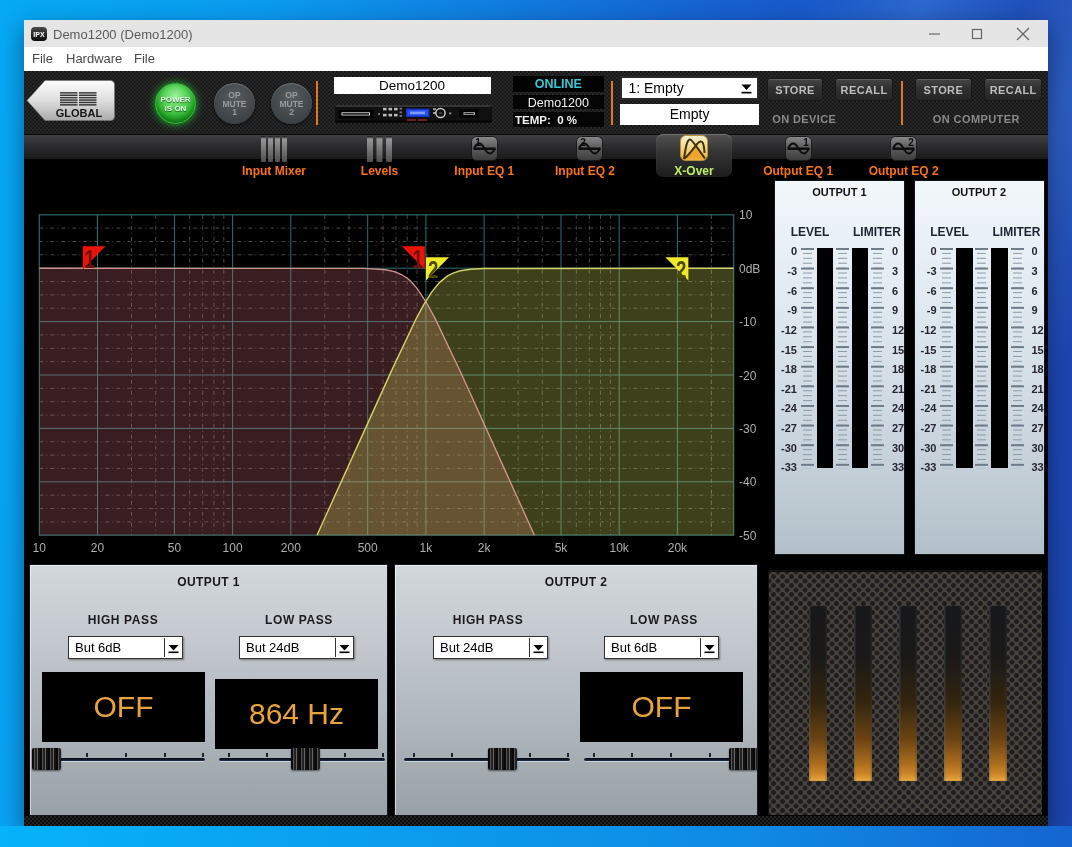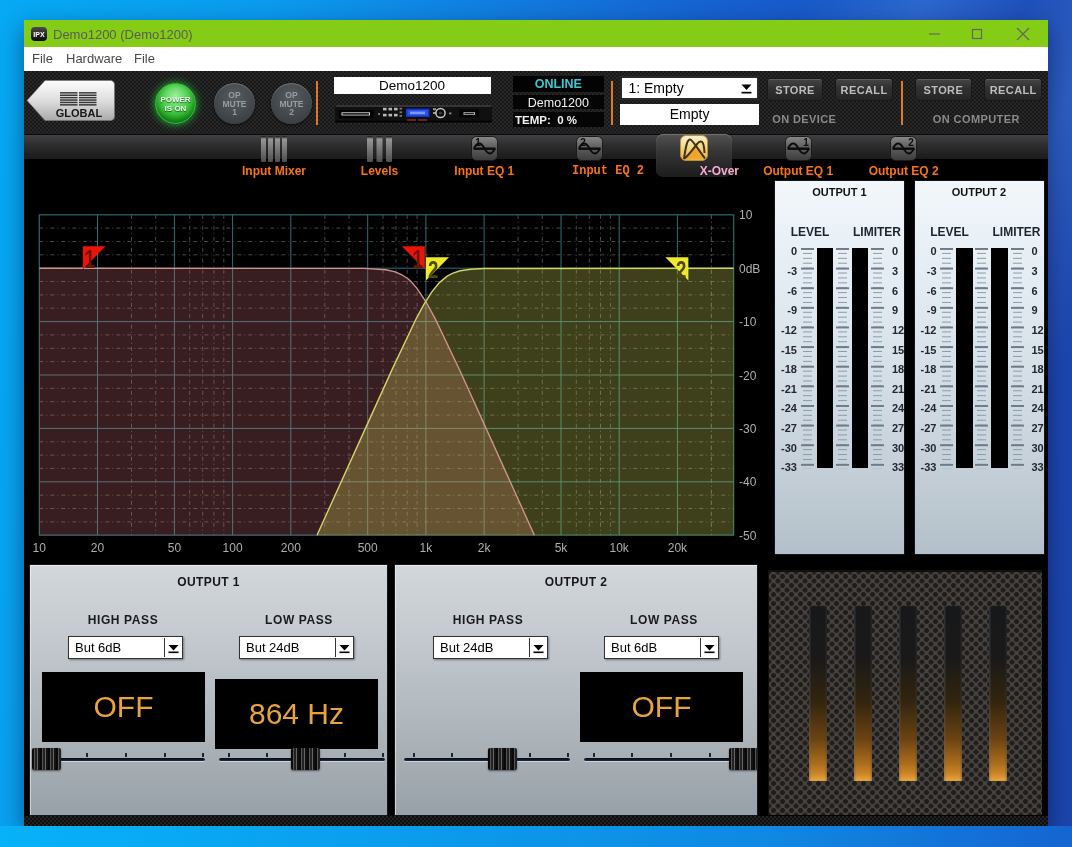"Demo1200 (Demo1200)" .titlebar { background: #84cc16 -> #e5e5e5 }
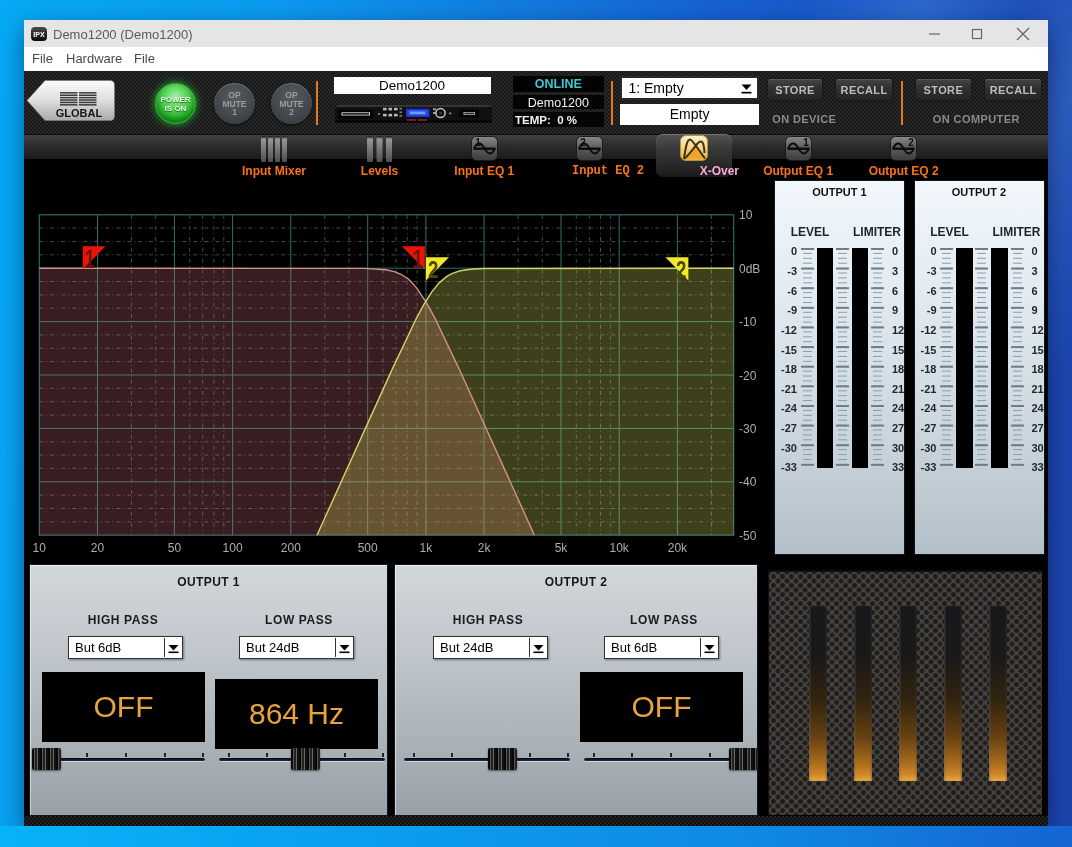"Input EQ 2" div.tablbl { font-family: Liberation Mono, monospace -> none; left: 539px -> 516px }
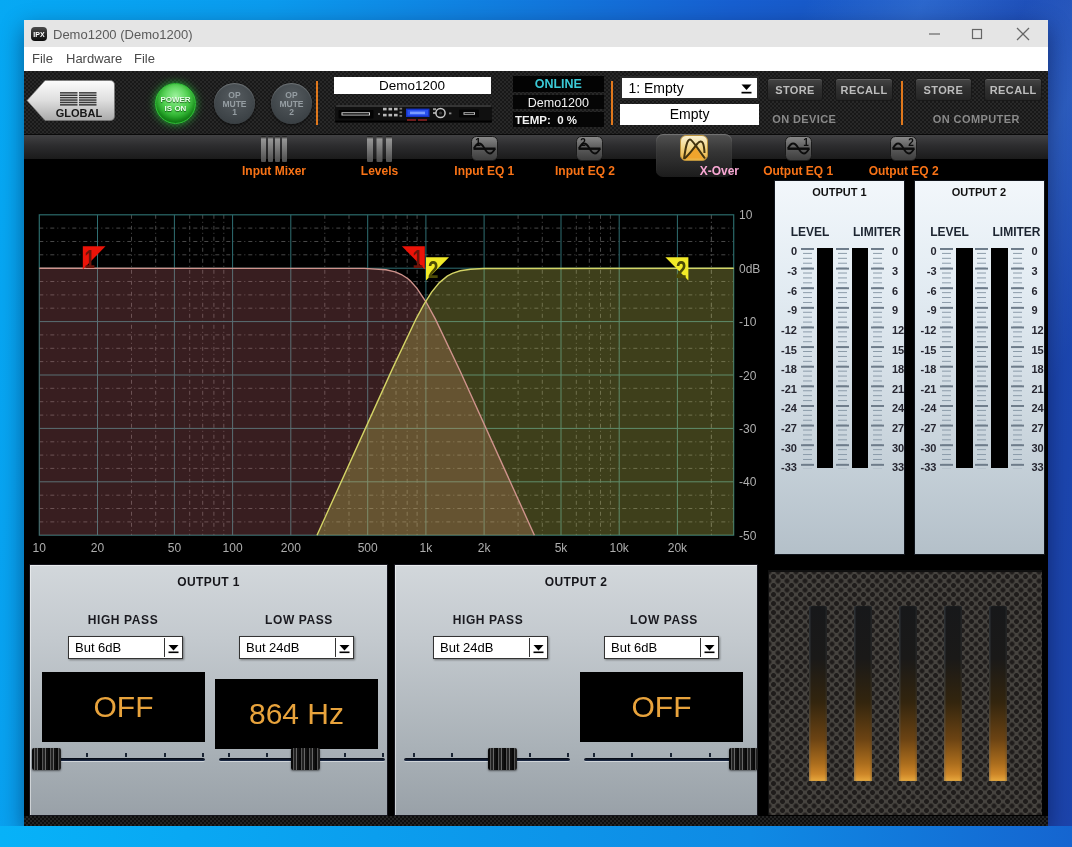"X-Over" div.tablbl { color: #f9a8d4 -> #bef264; text-align: right -> none }
